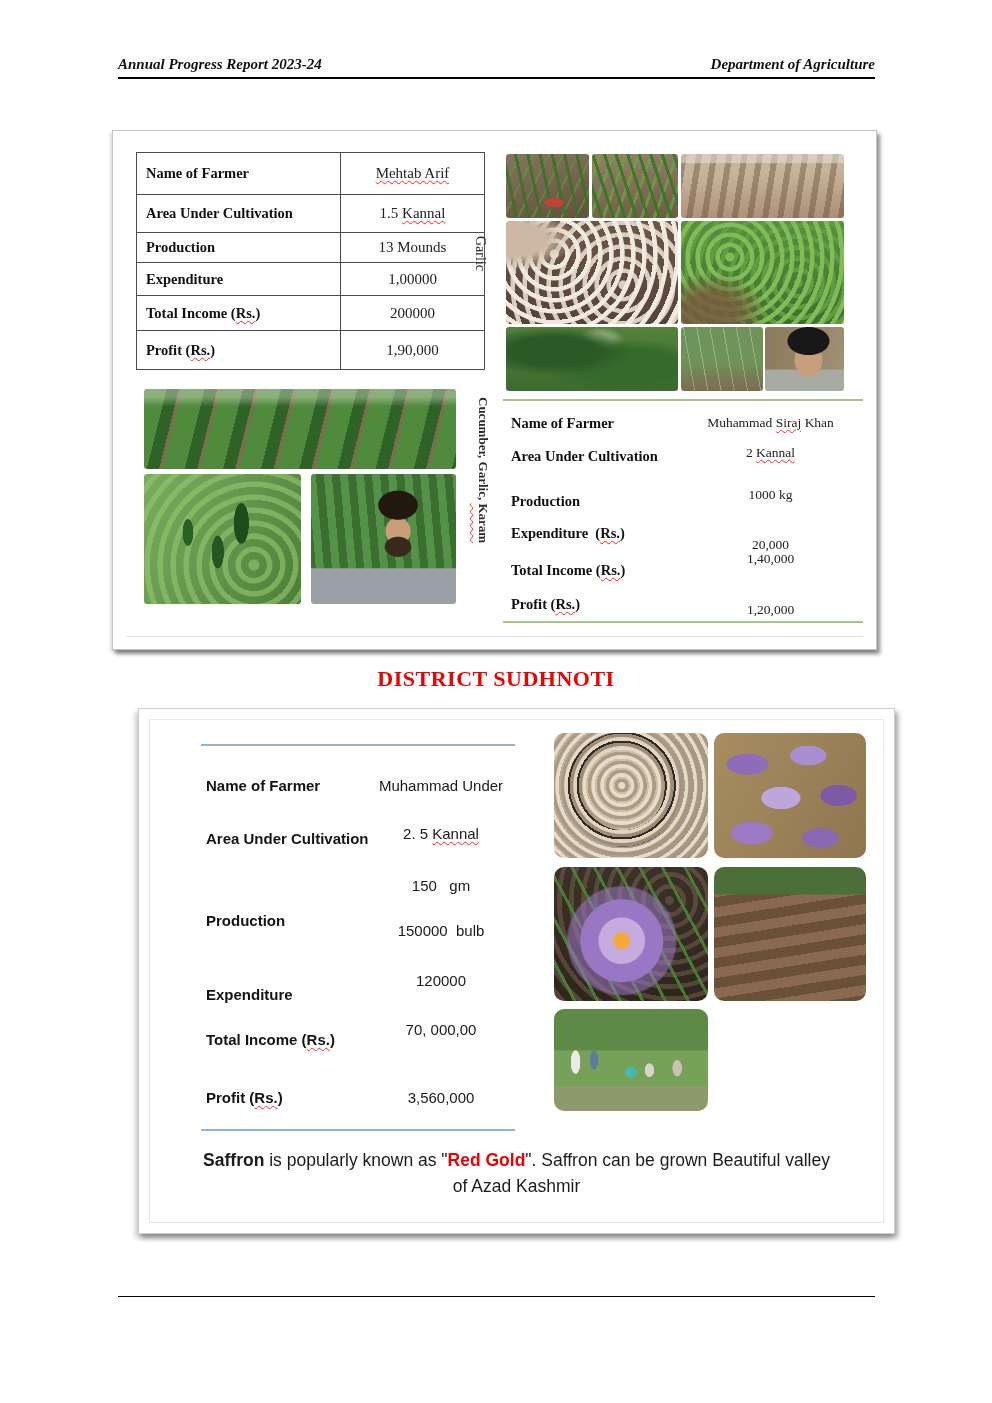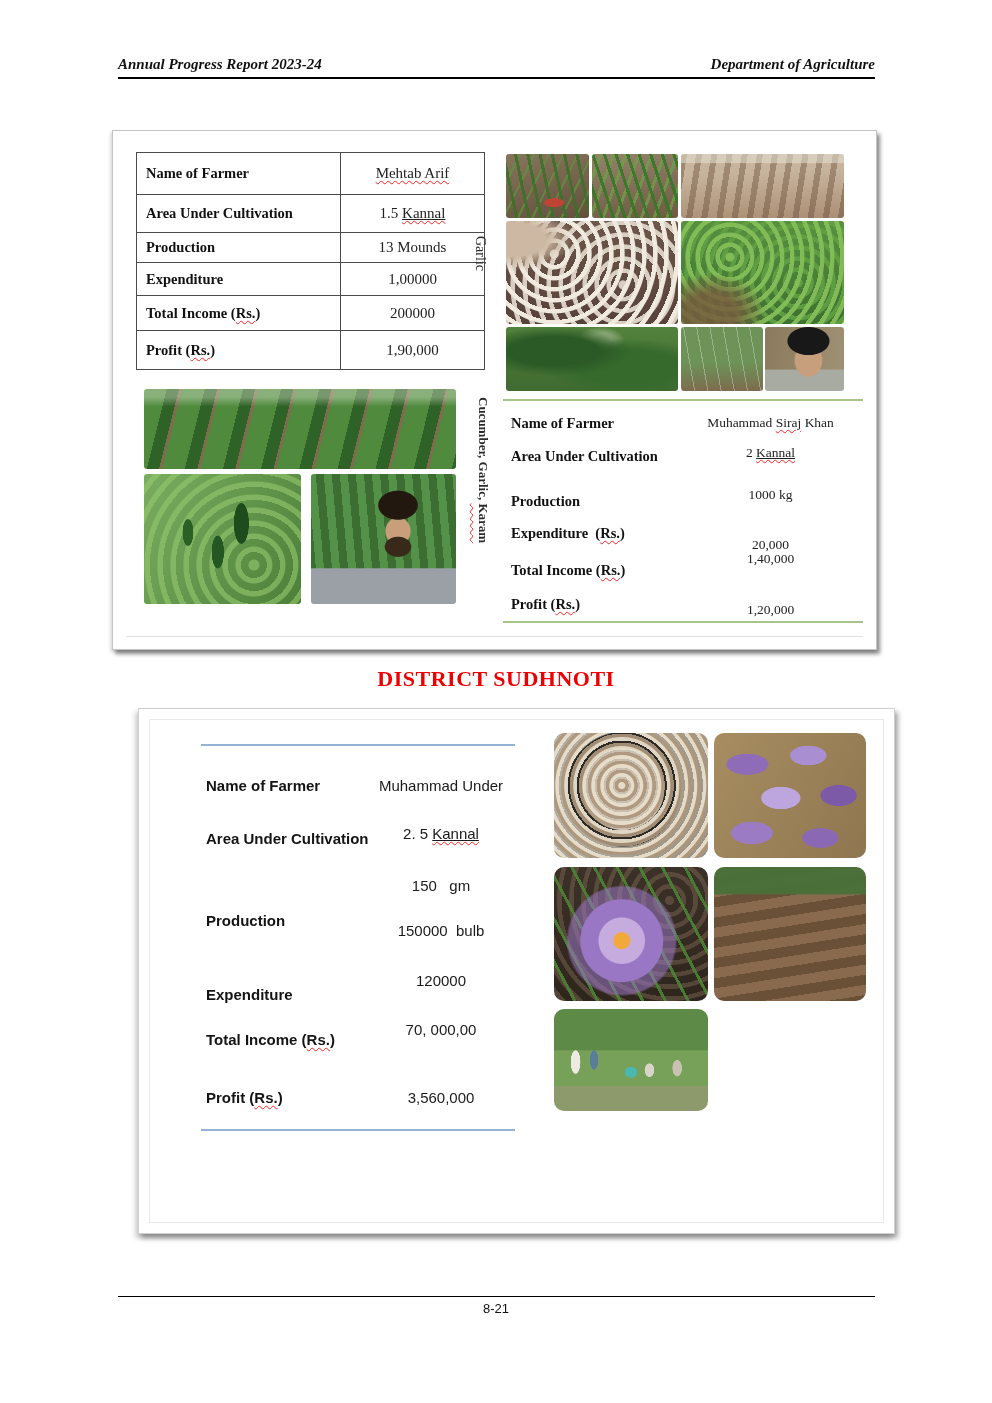"Kannal" .u { text-decoration: underline -> none }
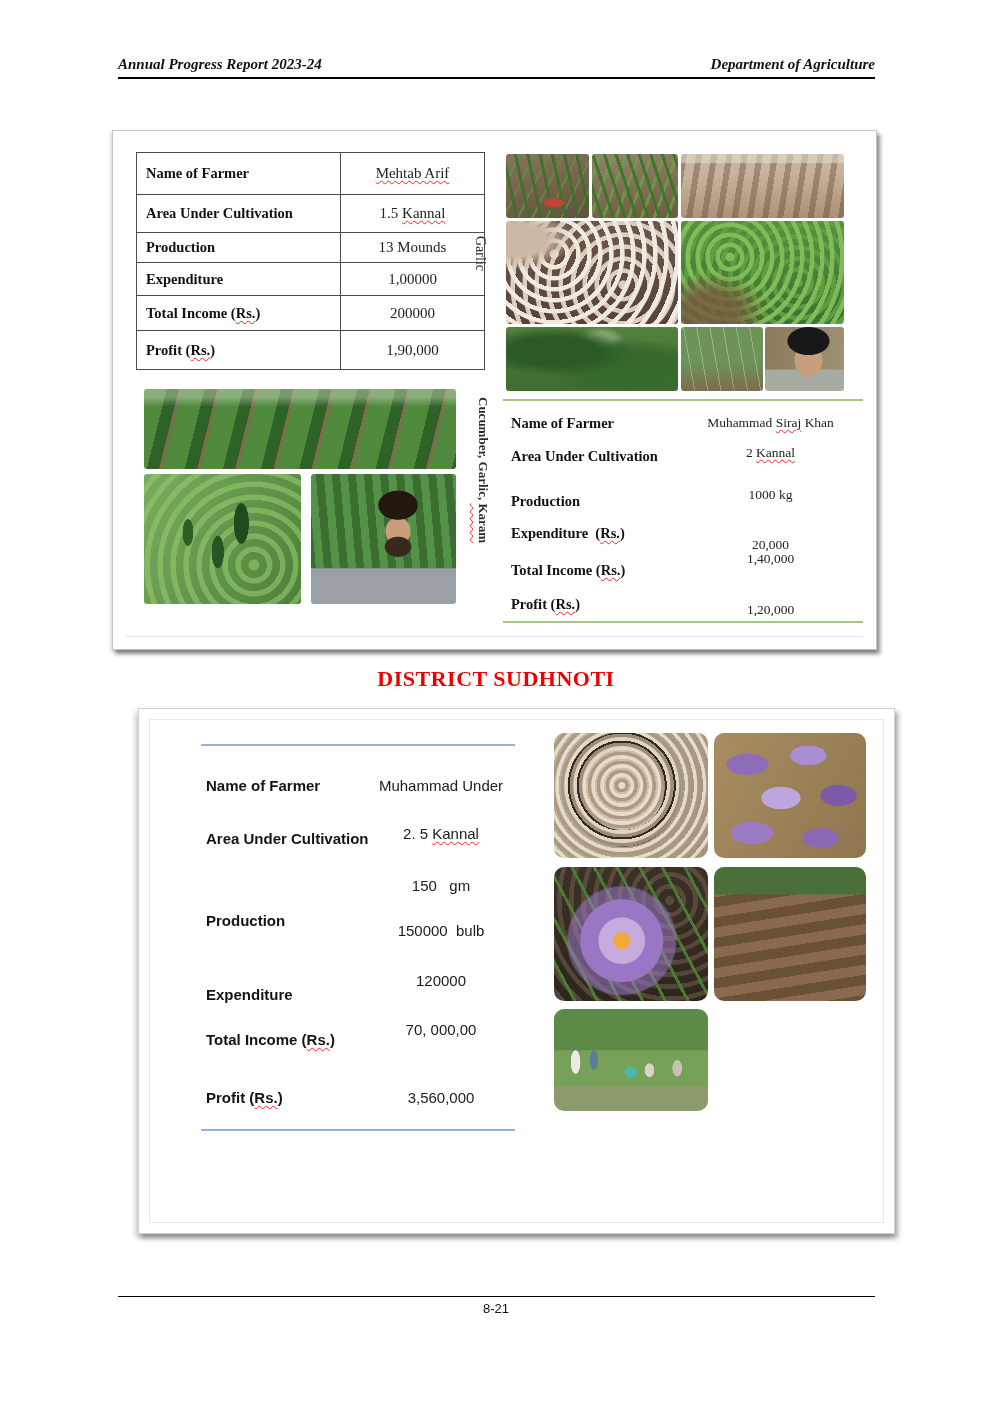"Saffron is popularly known as" div.abs { html: none -> <div> <span>Saffron</span><span> is popularly known as "</span><span>Red Gold</span><span>". Saffron can be grown Beautiful valley</span> <div>of Azad Kashmir</div> </div> }
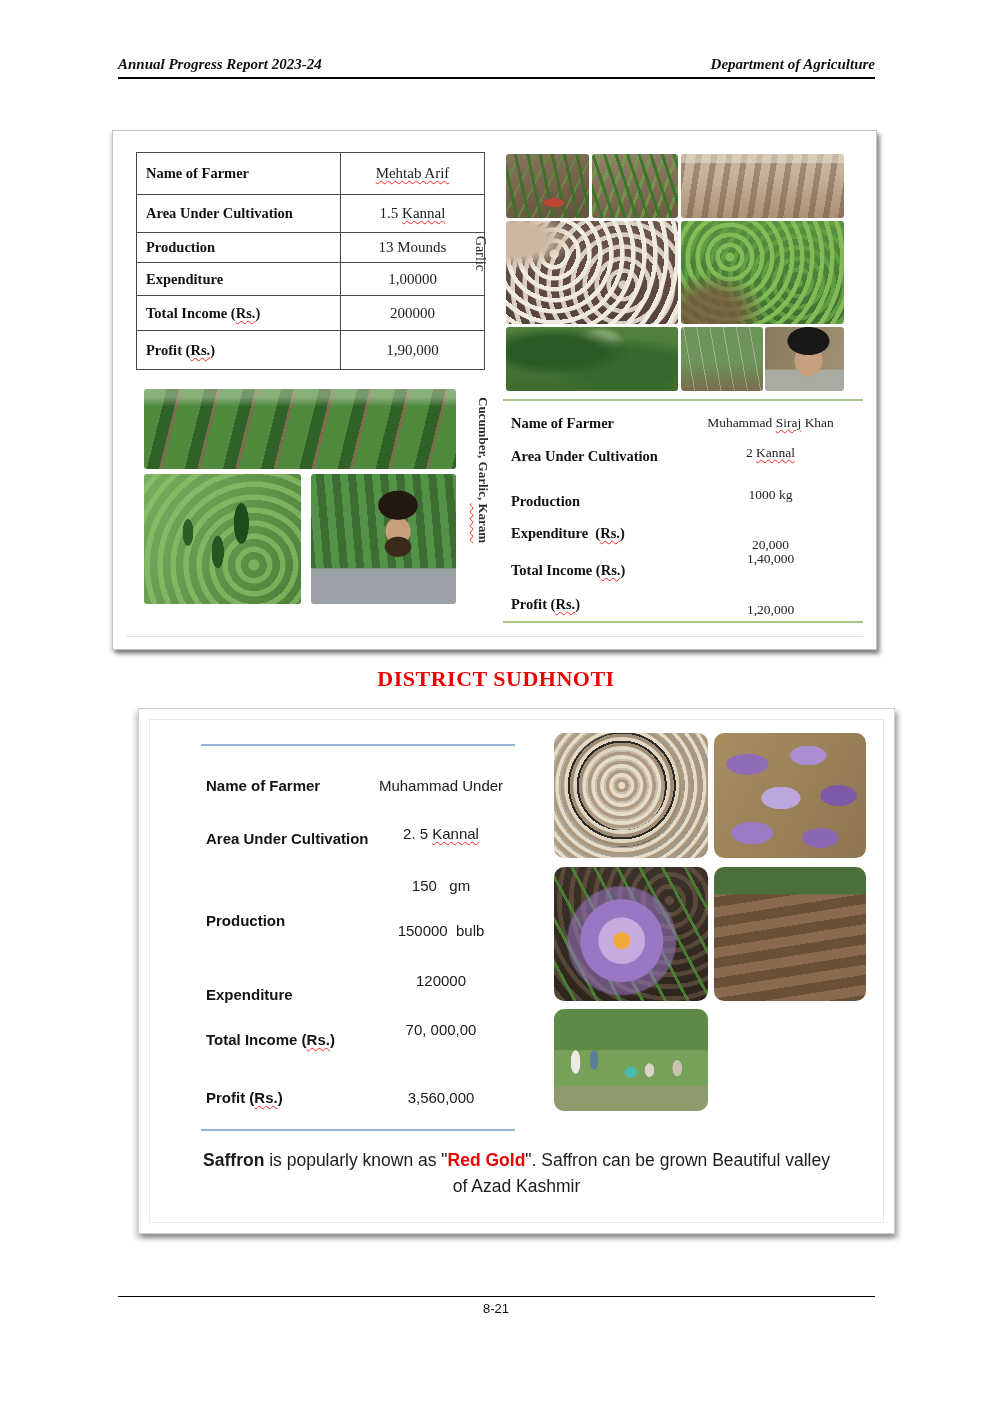"8-21" div.abs { html: <div>8-21</div> -> none }
